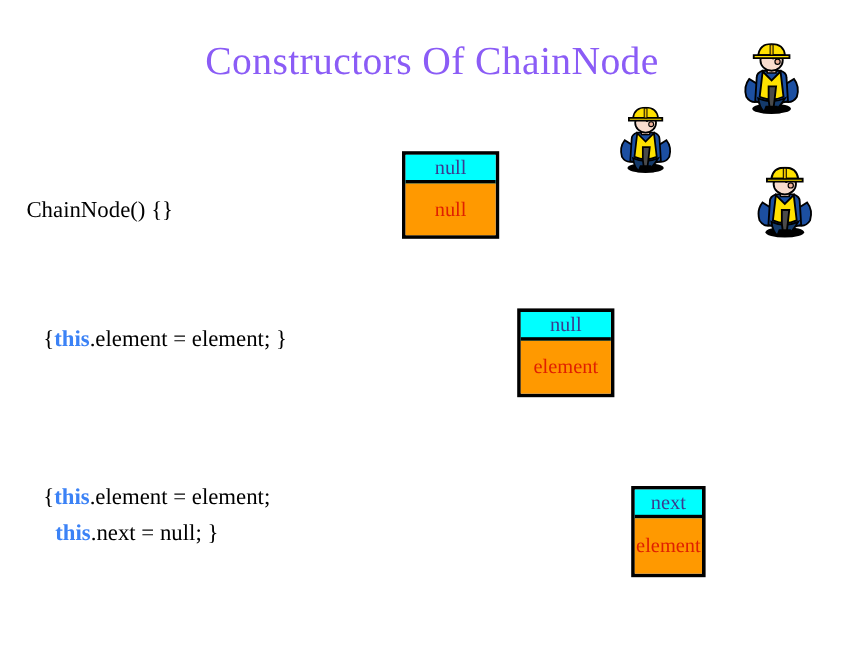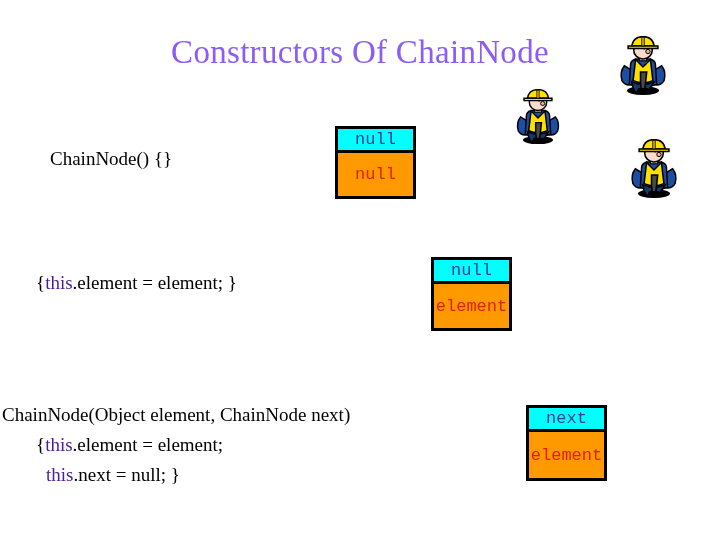"null" .node-cell { font-family: Liberation Mono, monospace -> Liberation Serif, serif }
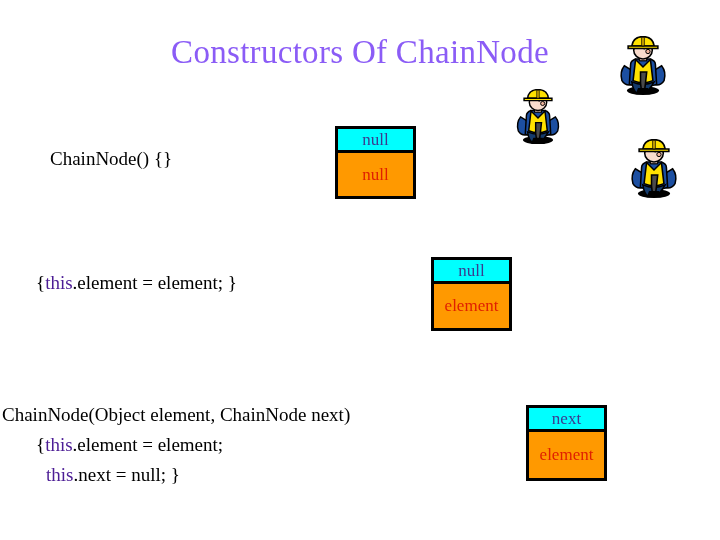"ChainNode() {}" #code-block-1 { margin-left: 28px -> none; top: 144px -> 161px }
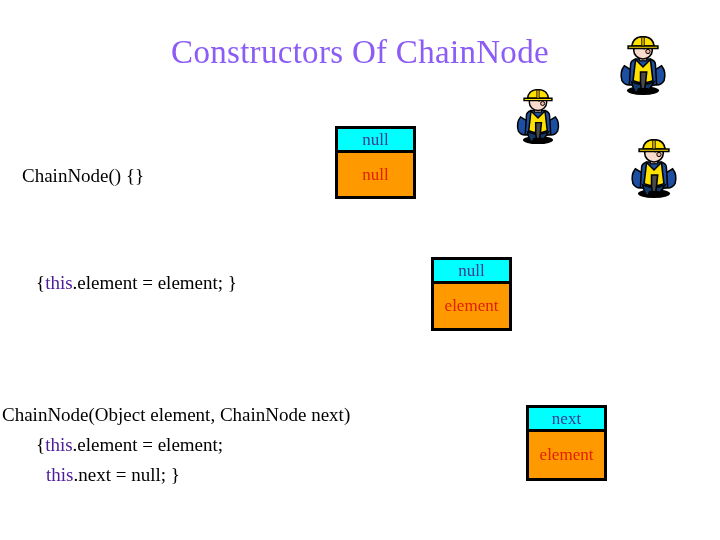"this" .kw-this { color: #4c1d95 -> #3b82f6; font-weight: none -> bold }
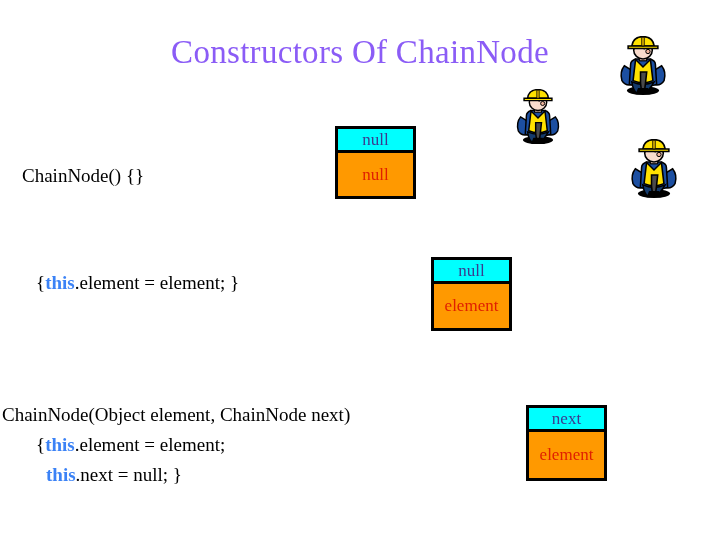"ChainNode(Object element, ChainNode" span.code-line { html: <span>ChainNode(Object element, ChainNode next)</span> -> none }
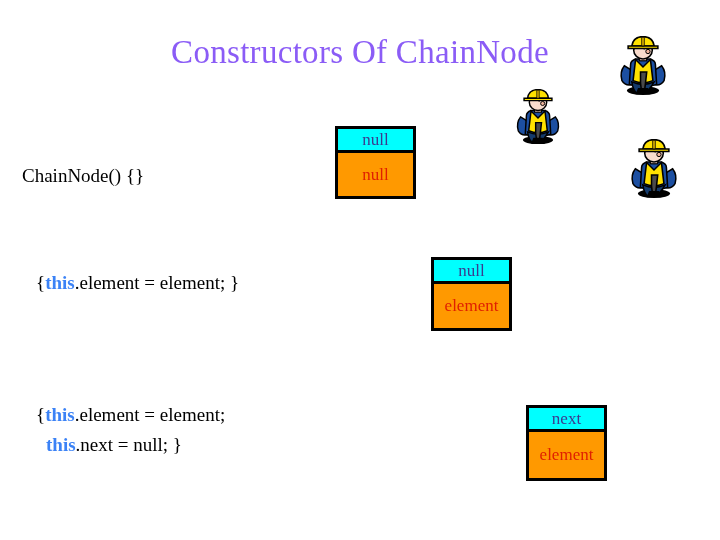"next" #node-box-3 { width: 81px -> 62px }
